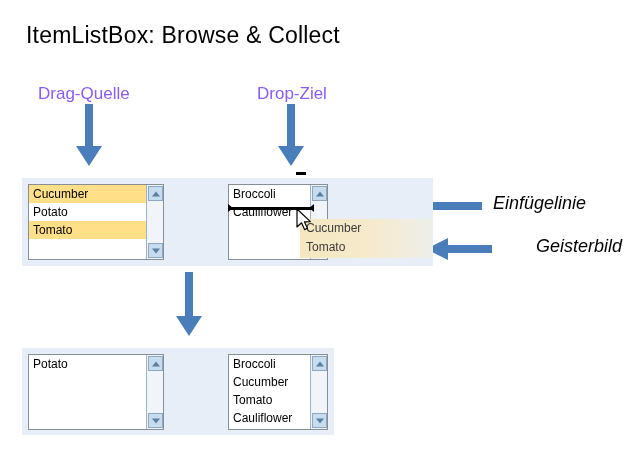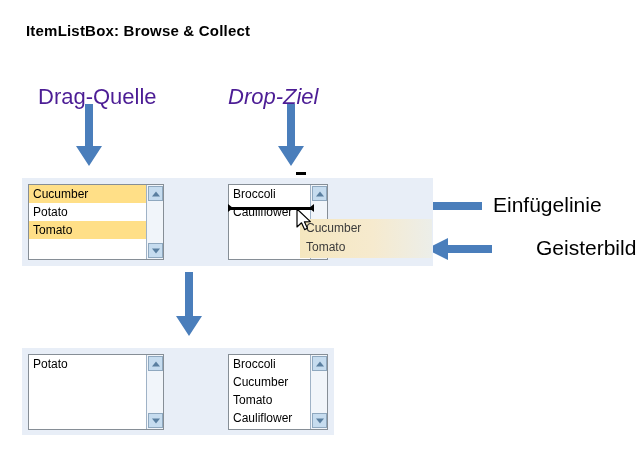"ItemListBox: Browse & Collect" #page-title { font-size: 15px -> 23px; font-weight: bold -> normal }
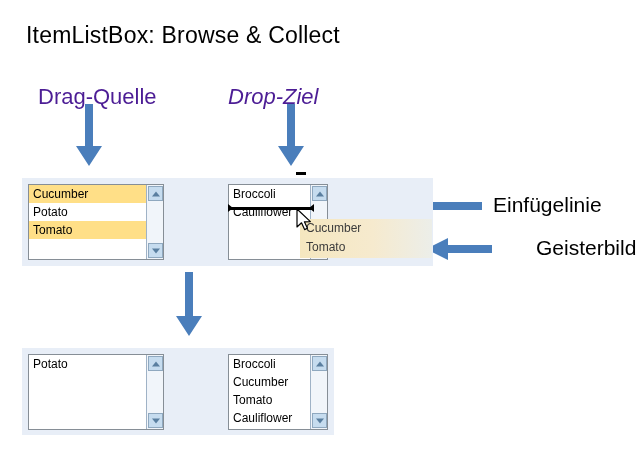"Drag-Quelle" .callout-label { color: #4c1d95 -> #8b5cf6; font-size: 22px -> 17px }
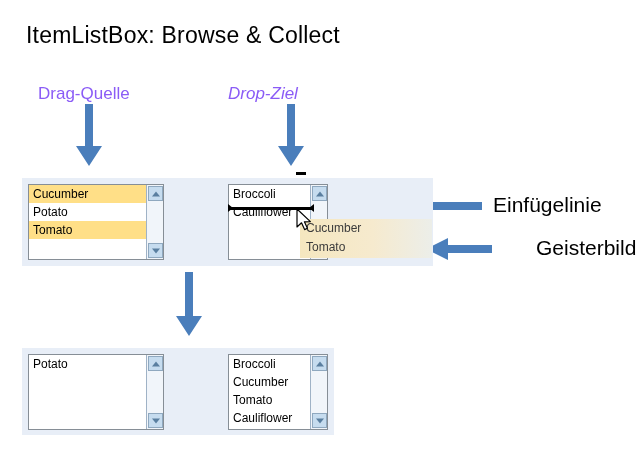"Drop-Ziel" #label-drop-ziel { font-style: italic -> none; left: 228px -> 257px }
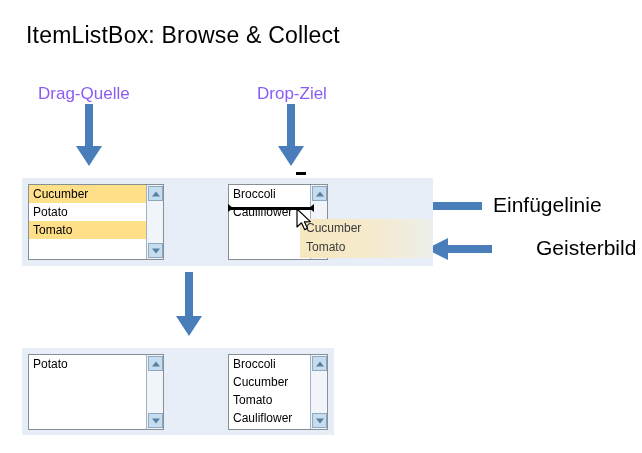"Einfügelinie" .annot-label { font-size: 21px -> 18px; font-style: none -> italic }
